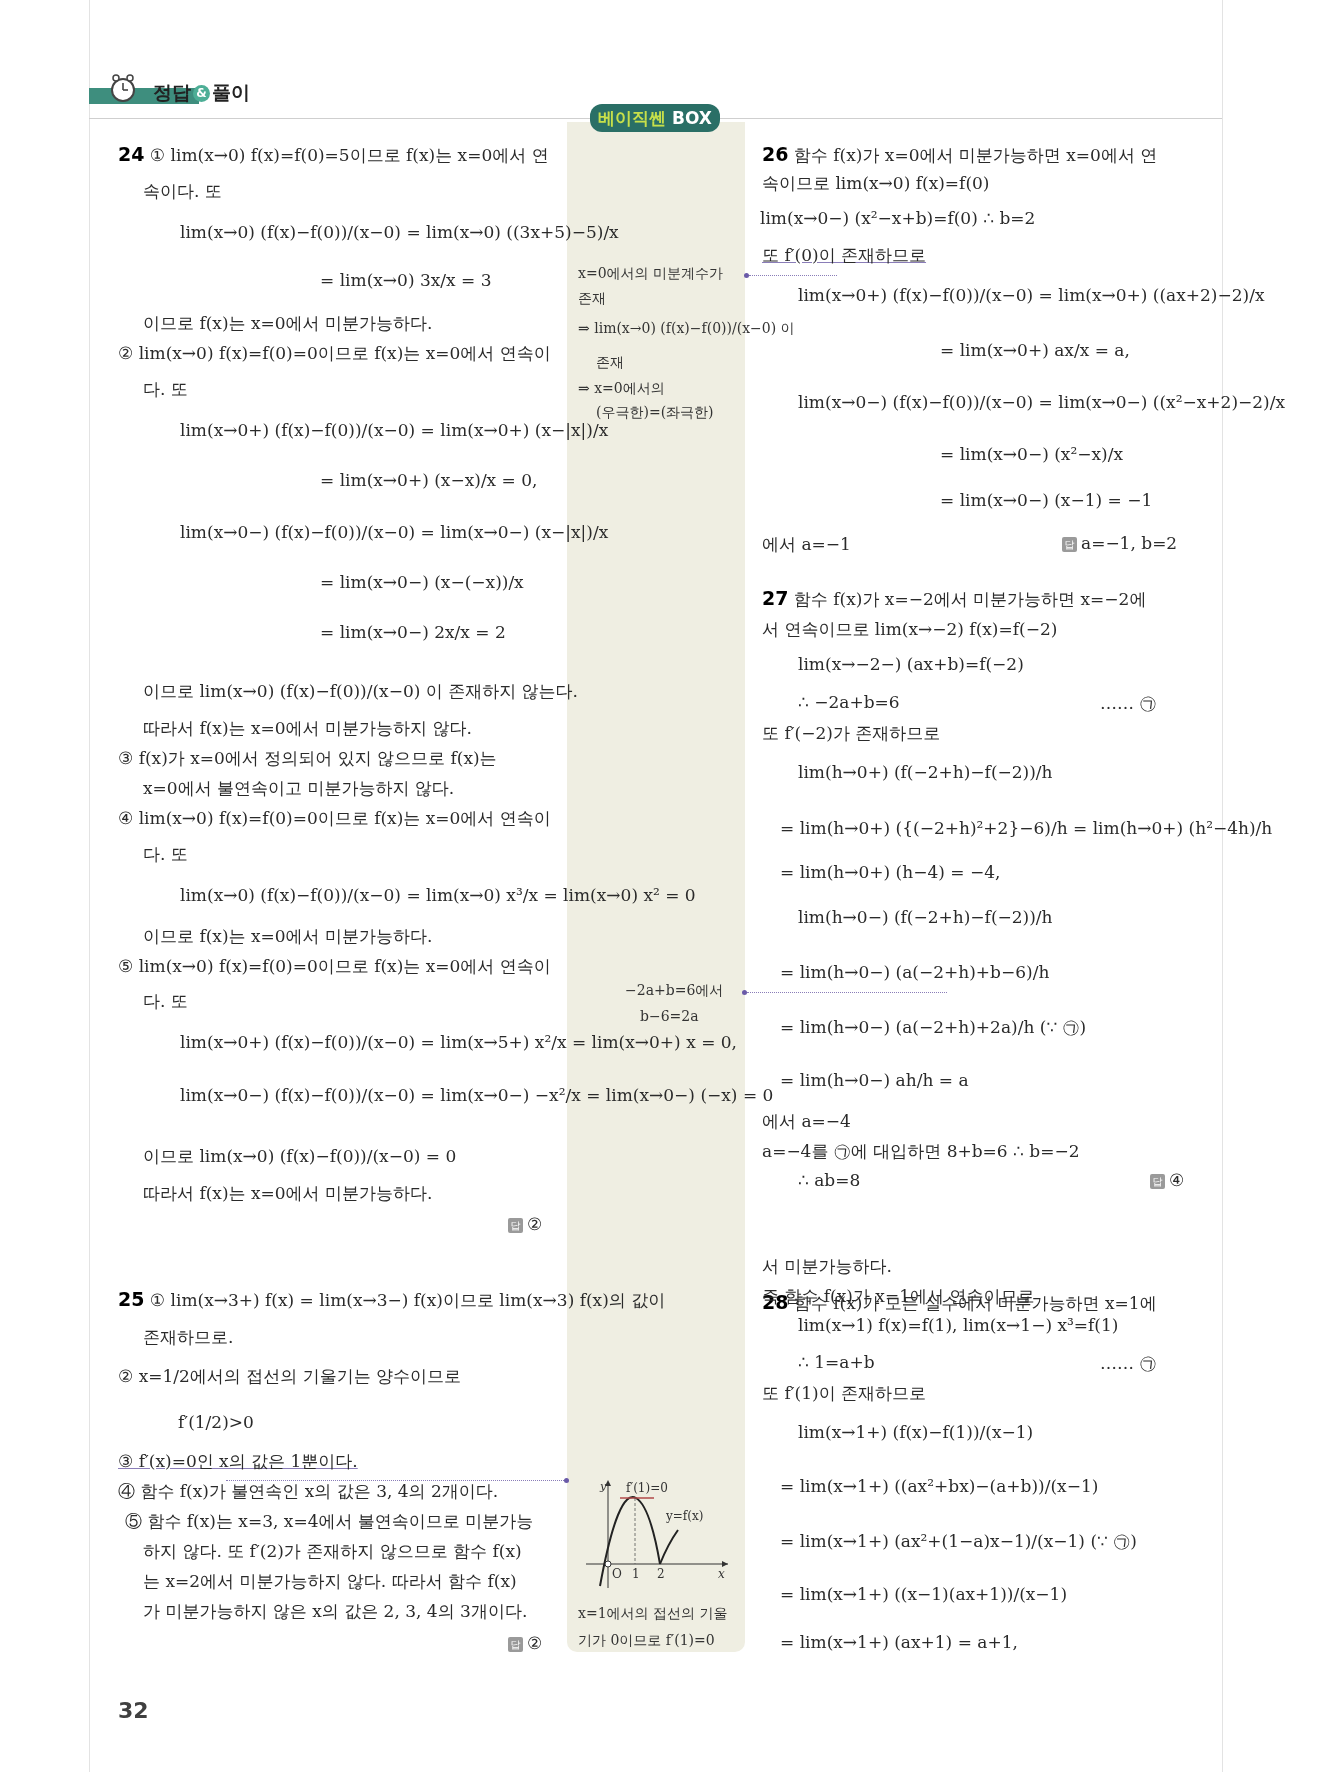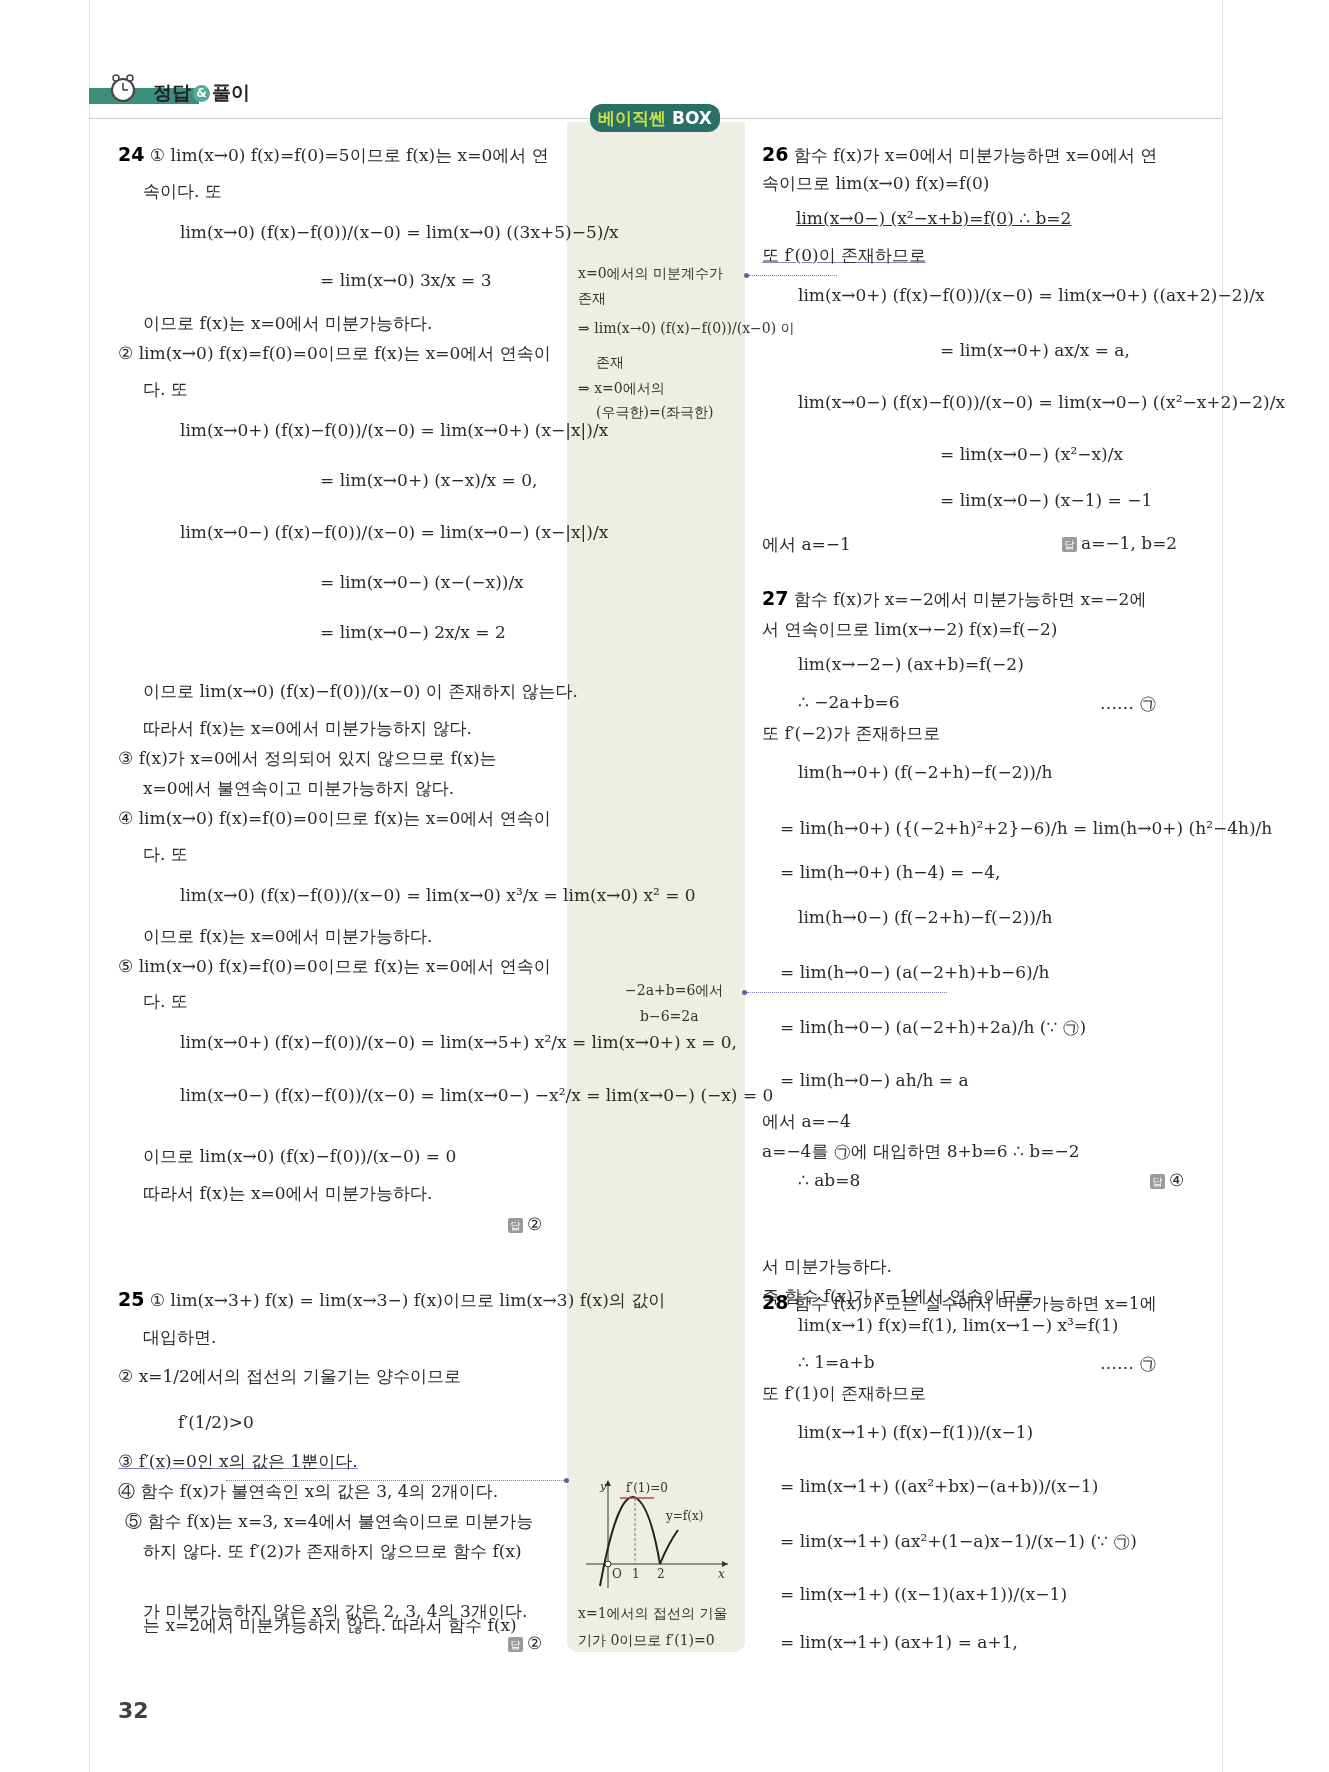"lim(x→0−) (x²−x+b)=f(0) ∴ b=2" div.line { left: 796px -> 760px; text-decoration: underline -> none }
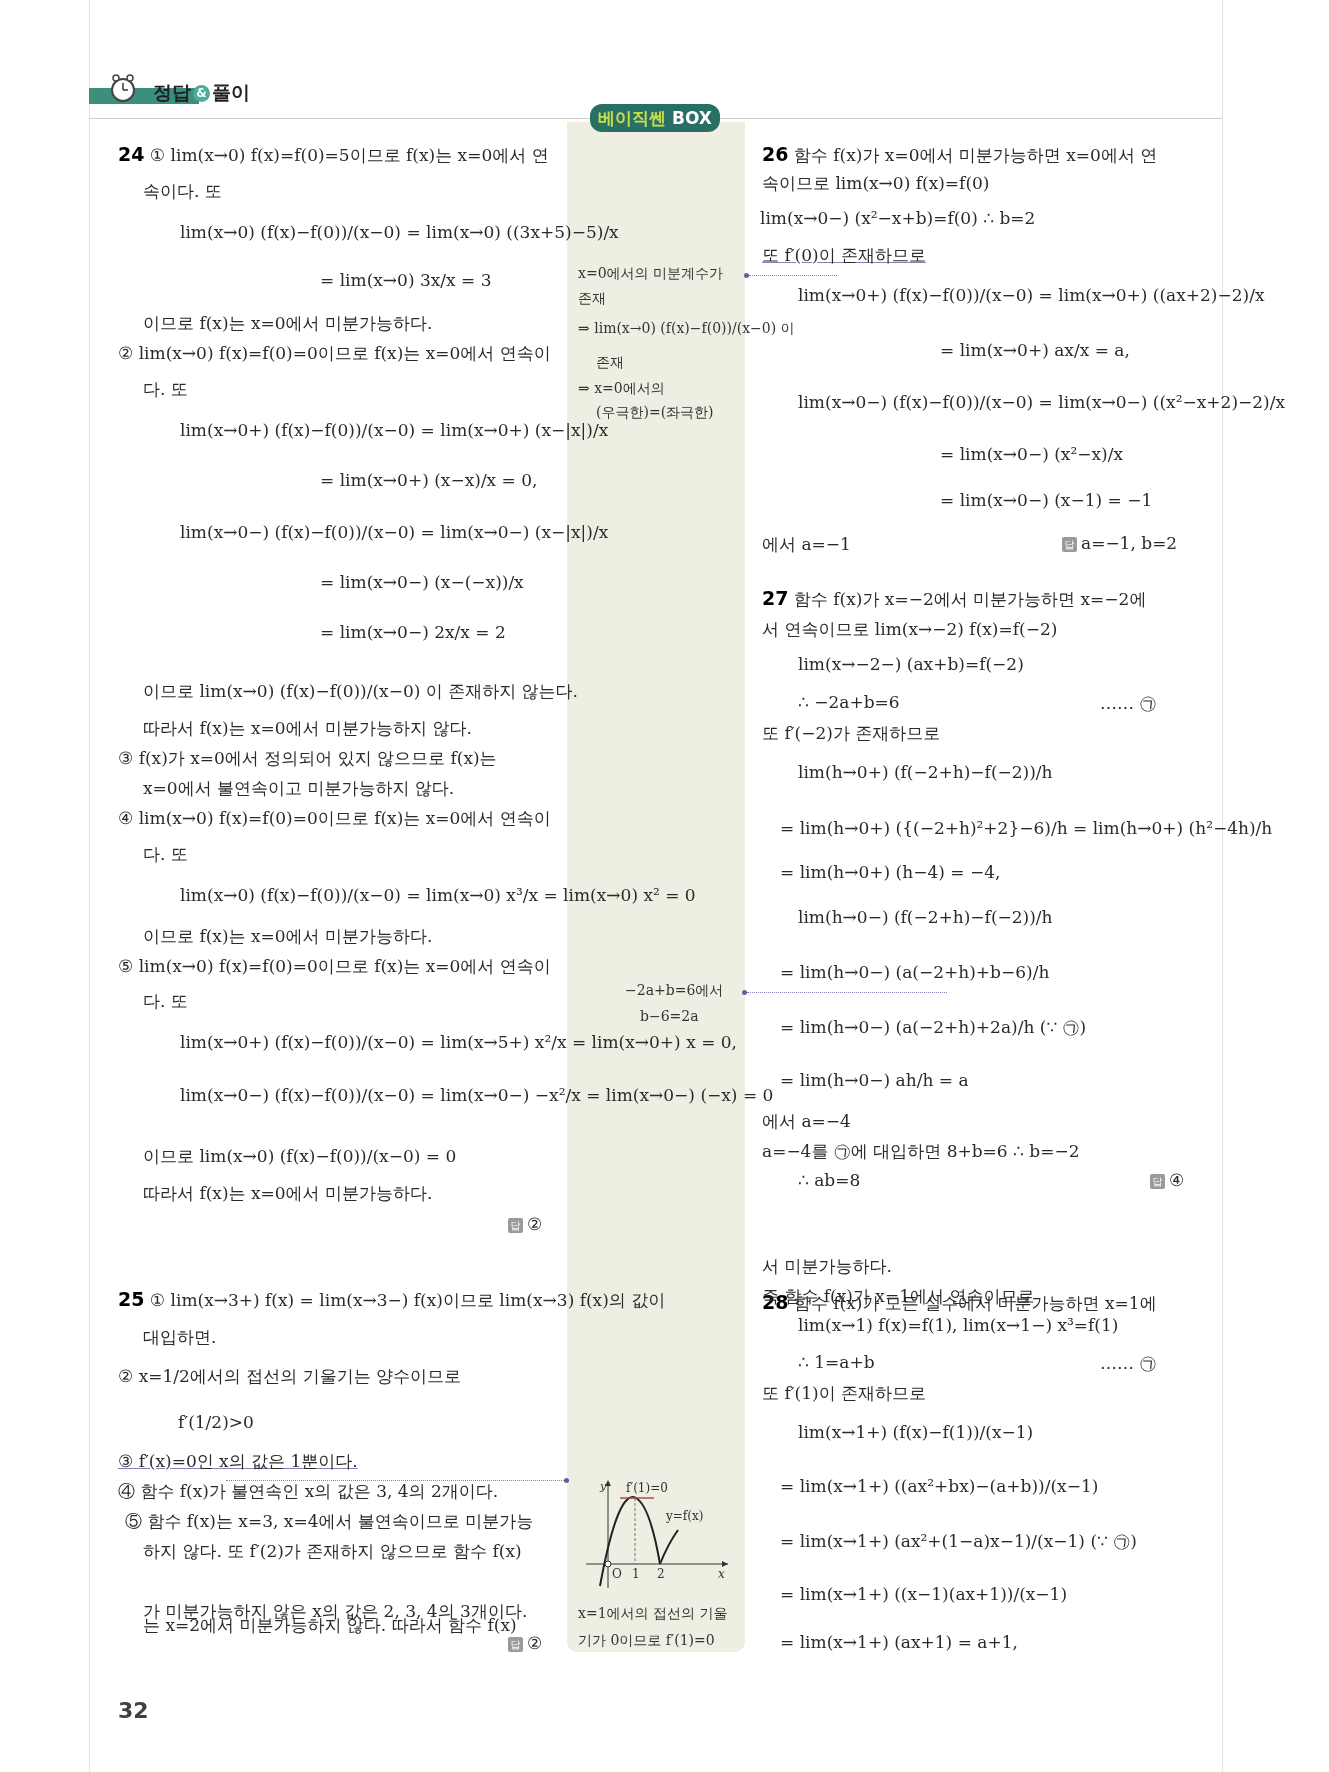"대입하면." div.line { text: 대입하면 -> 존재하므로 }
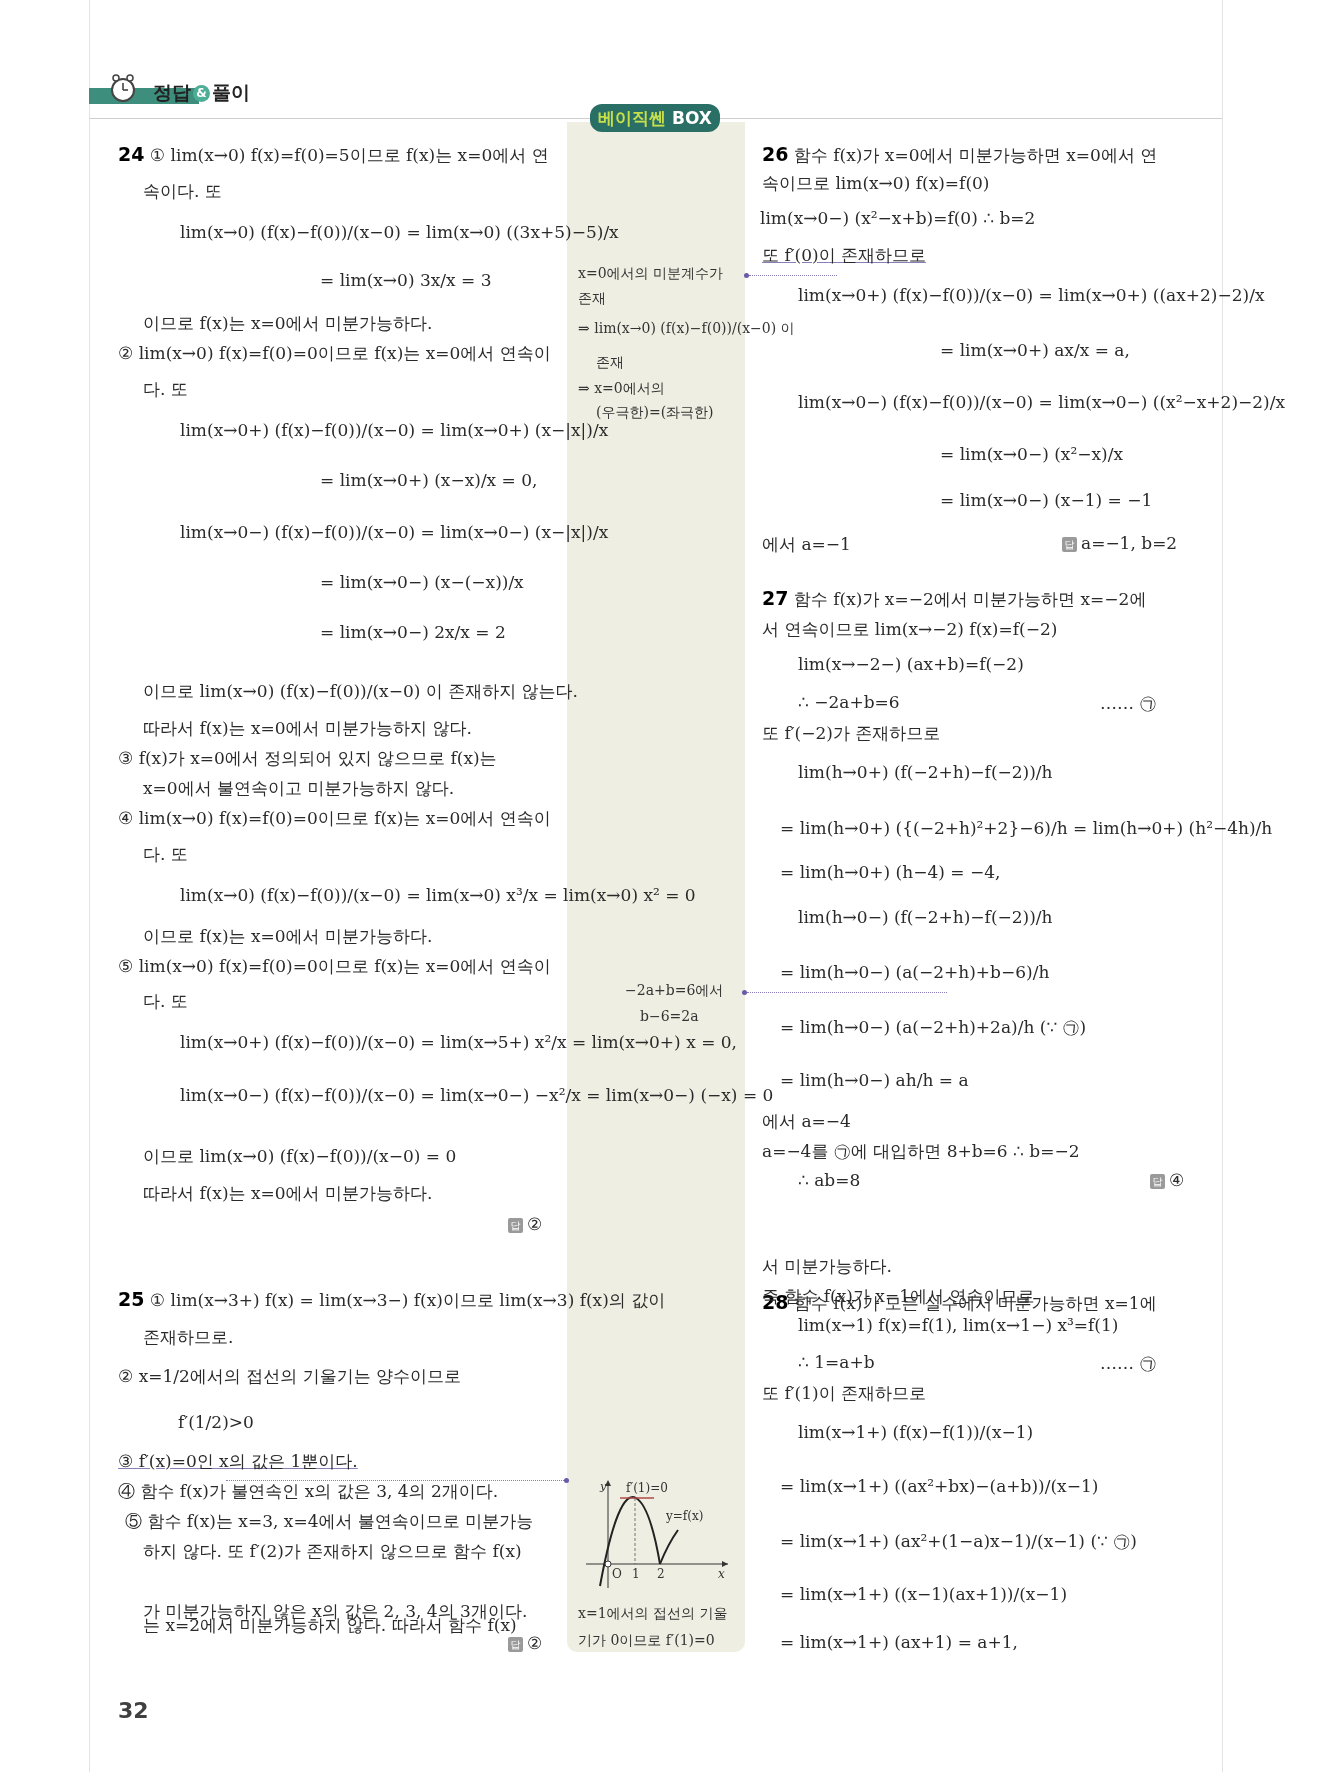"는 x=2에서 미분가능하지 않다. 따라서" div.line { margin-top: 44px -> none }
